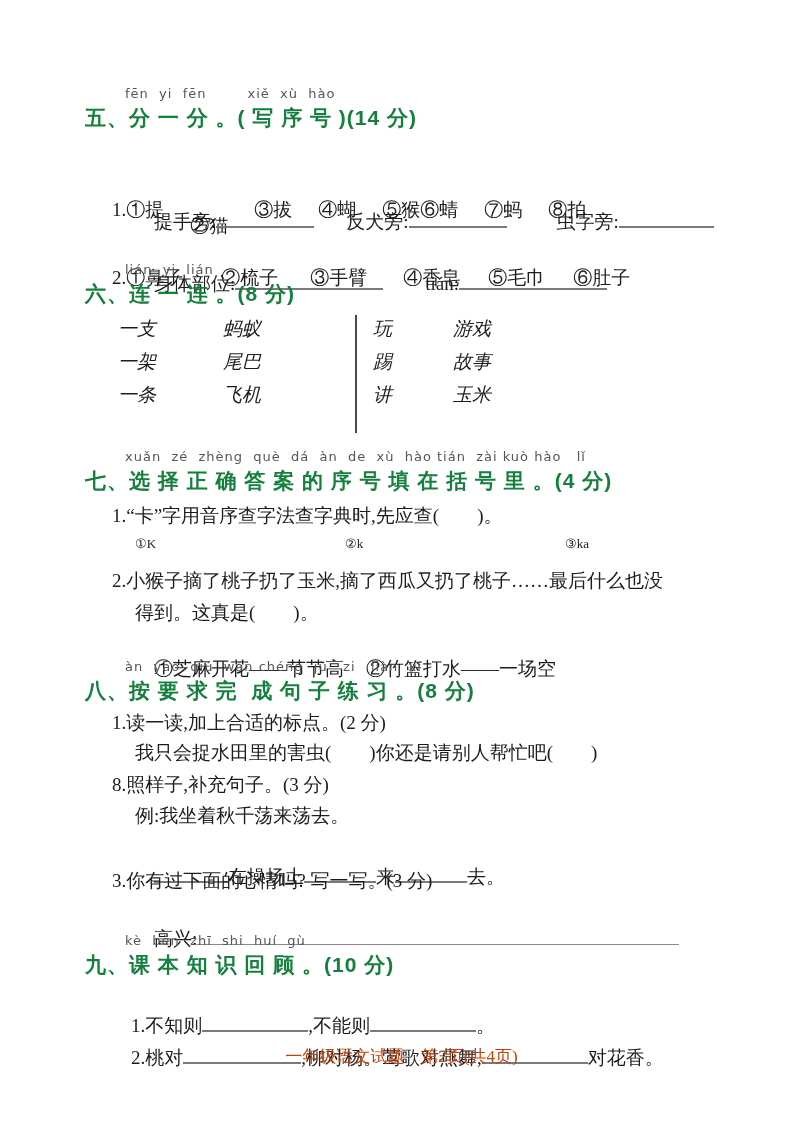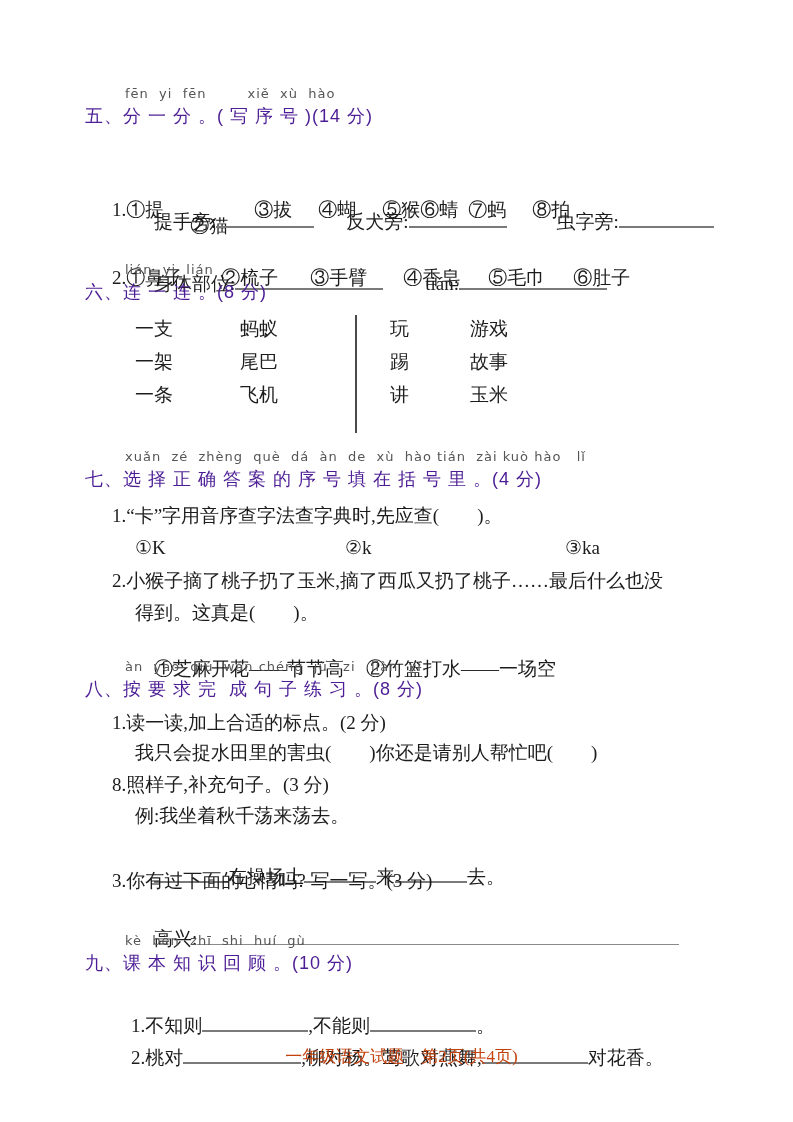"五、分 一 分 。( 写" .sec-title { color: #4c1d95 -> #15803d; font-size: 18px -> 21px; font-weight: normal -> bold }
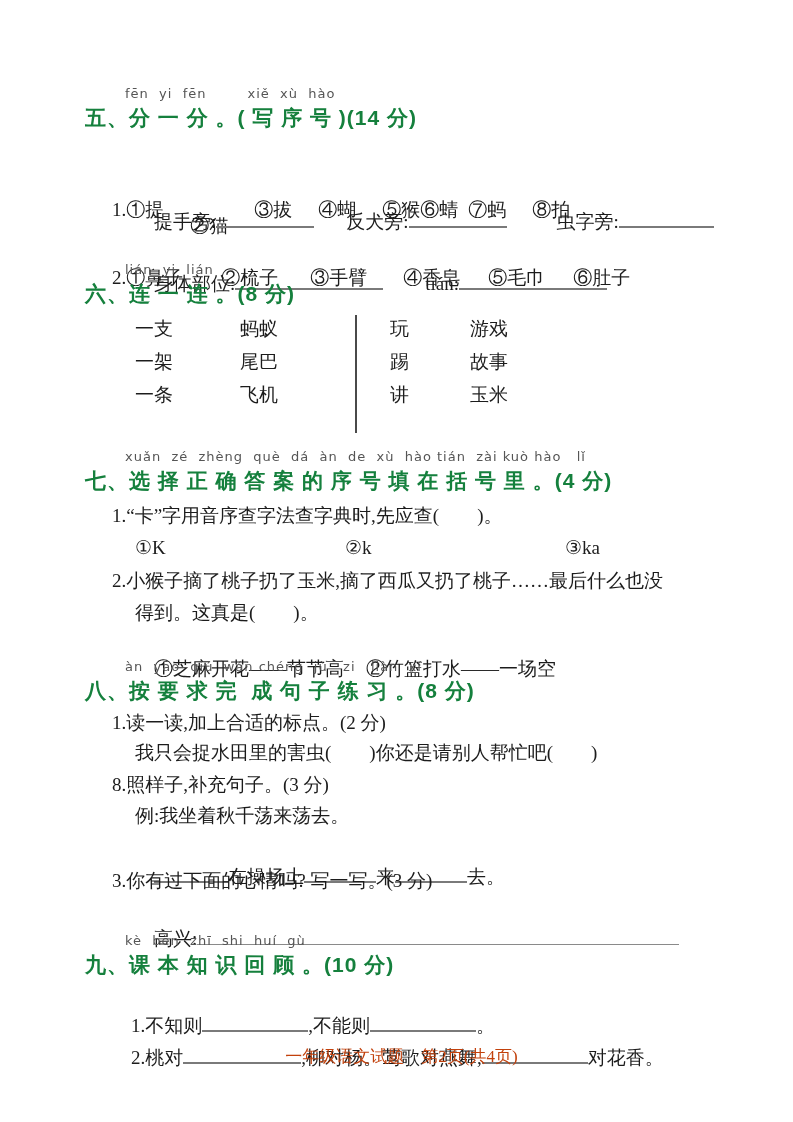"⑥蜻" span { margin-right: 10px -> 26px }
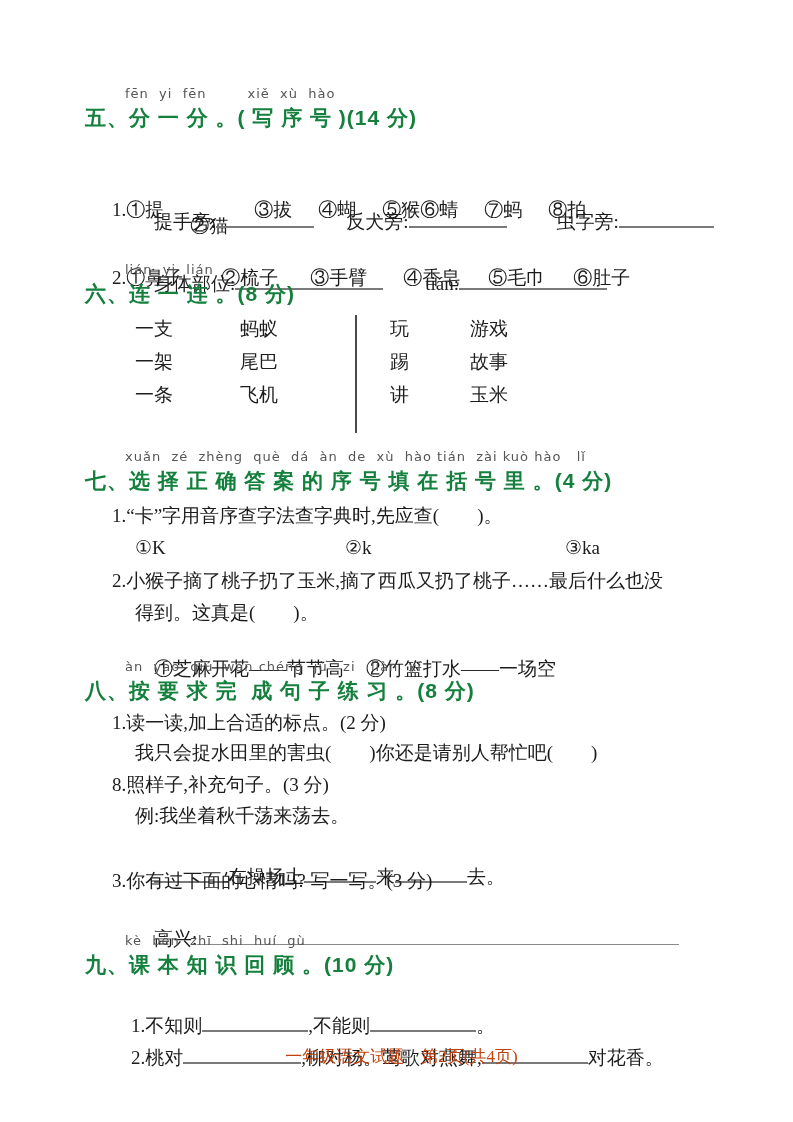"一支" div { font-style: none -> italic; left: 135px -> 118px }
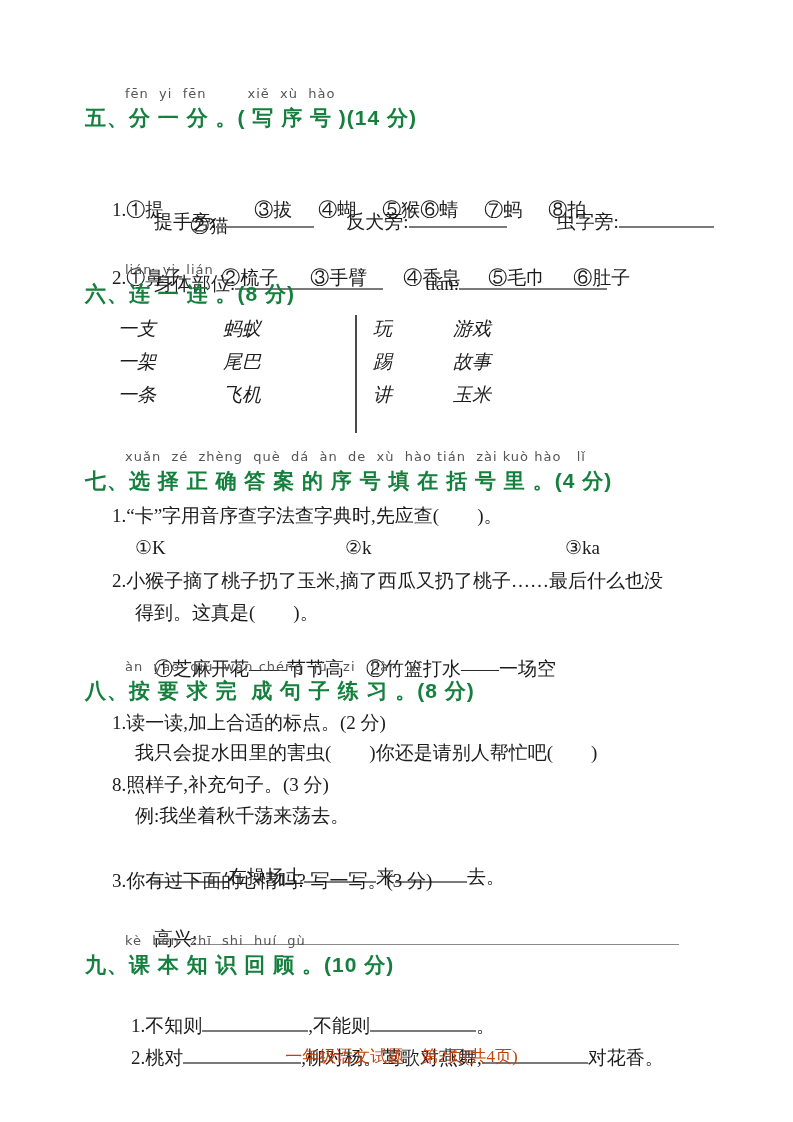"①K" .optrow span { font-size: 19px -> 13px }
